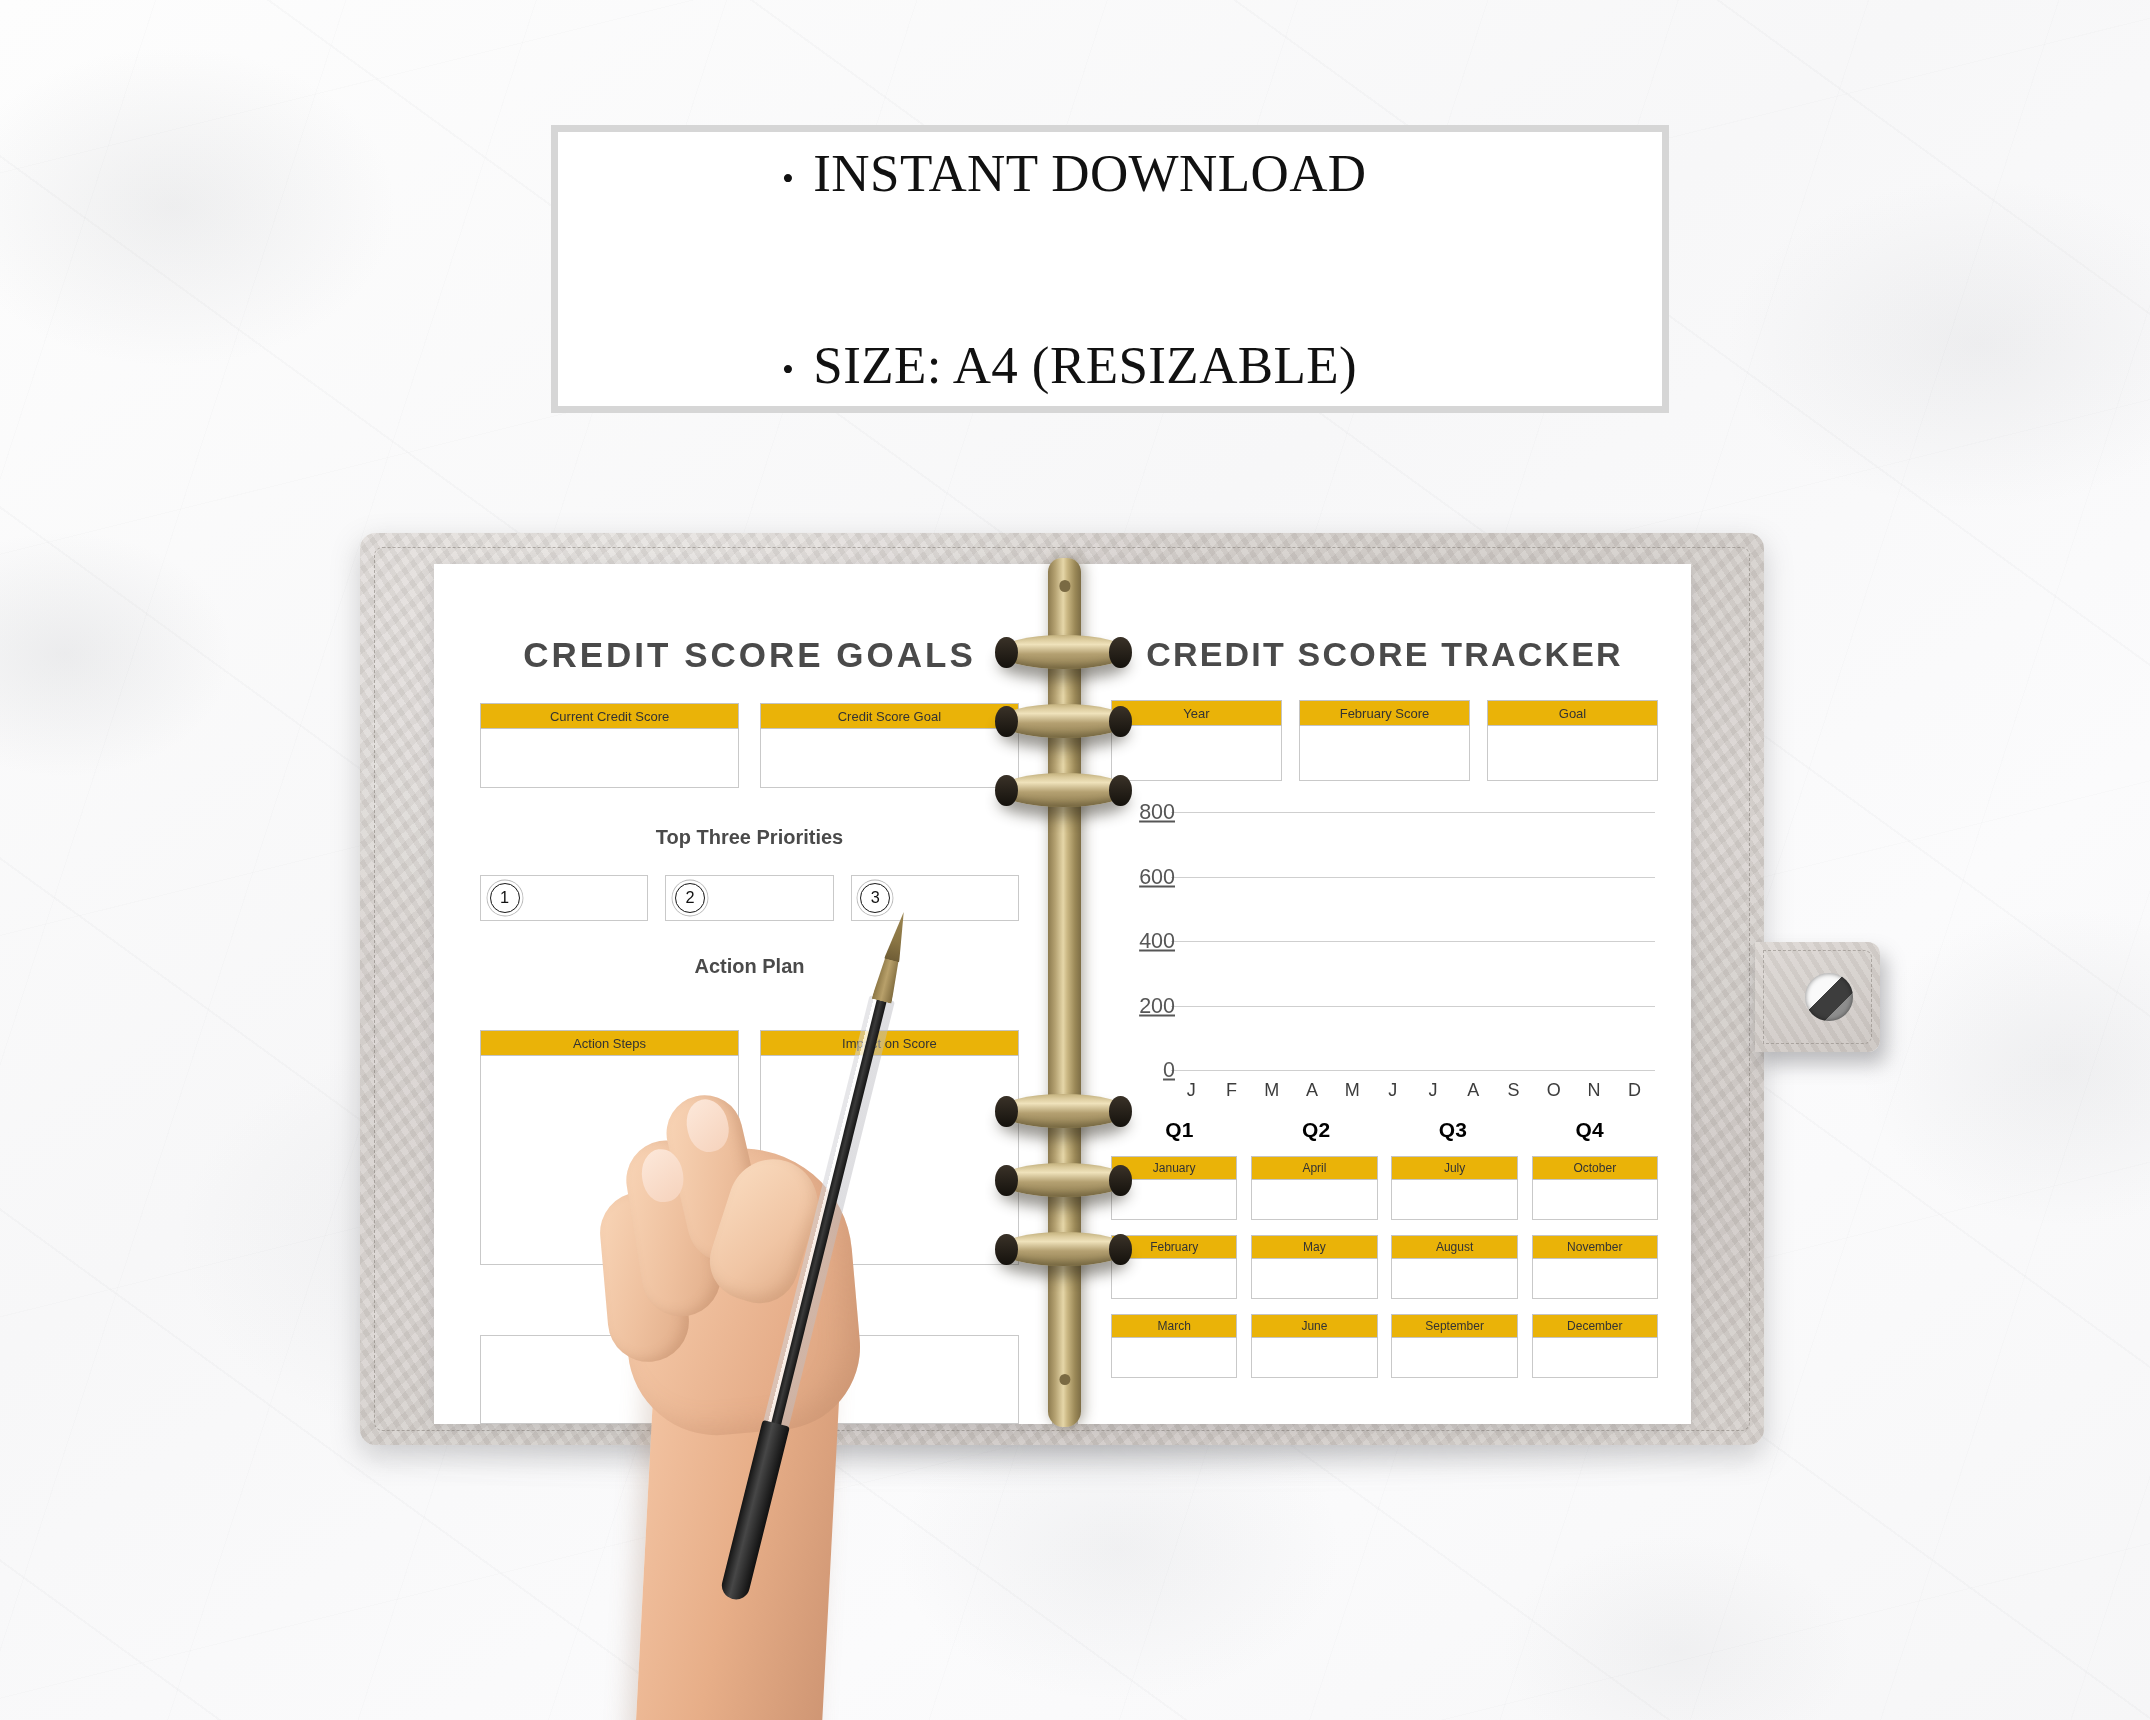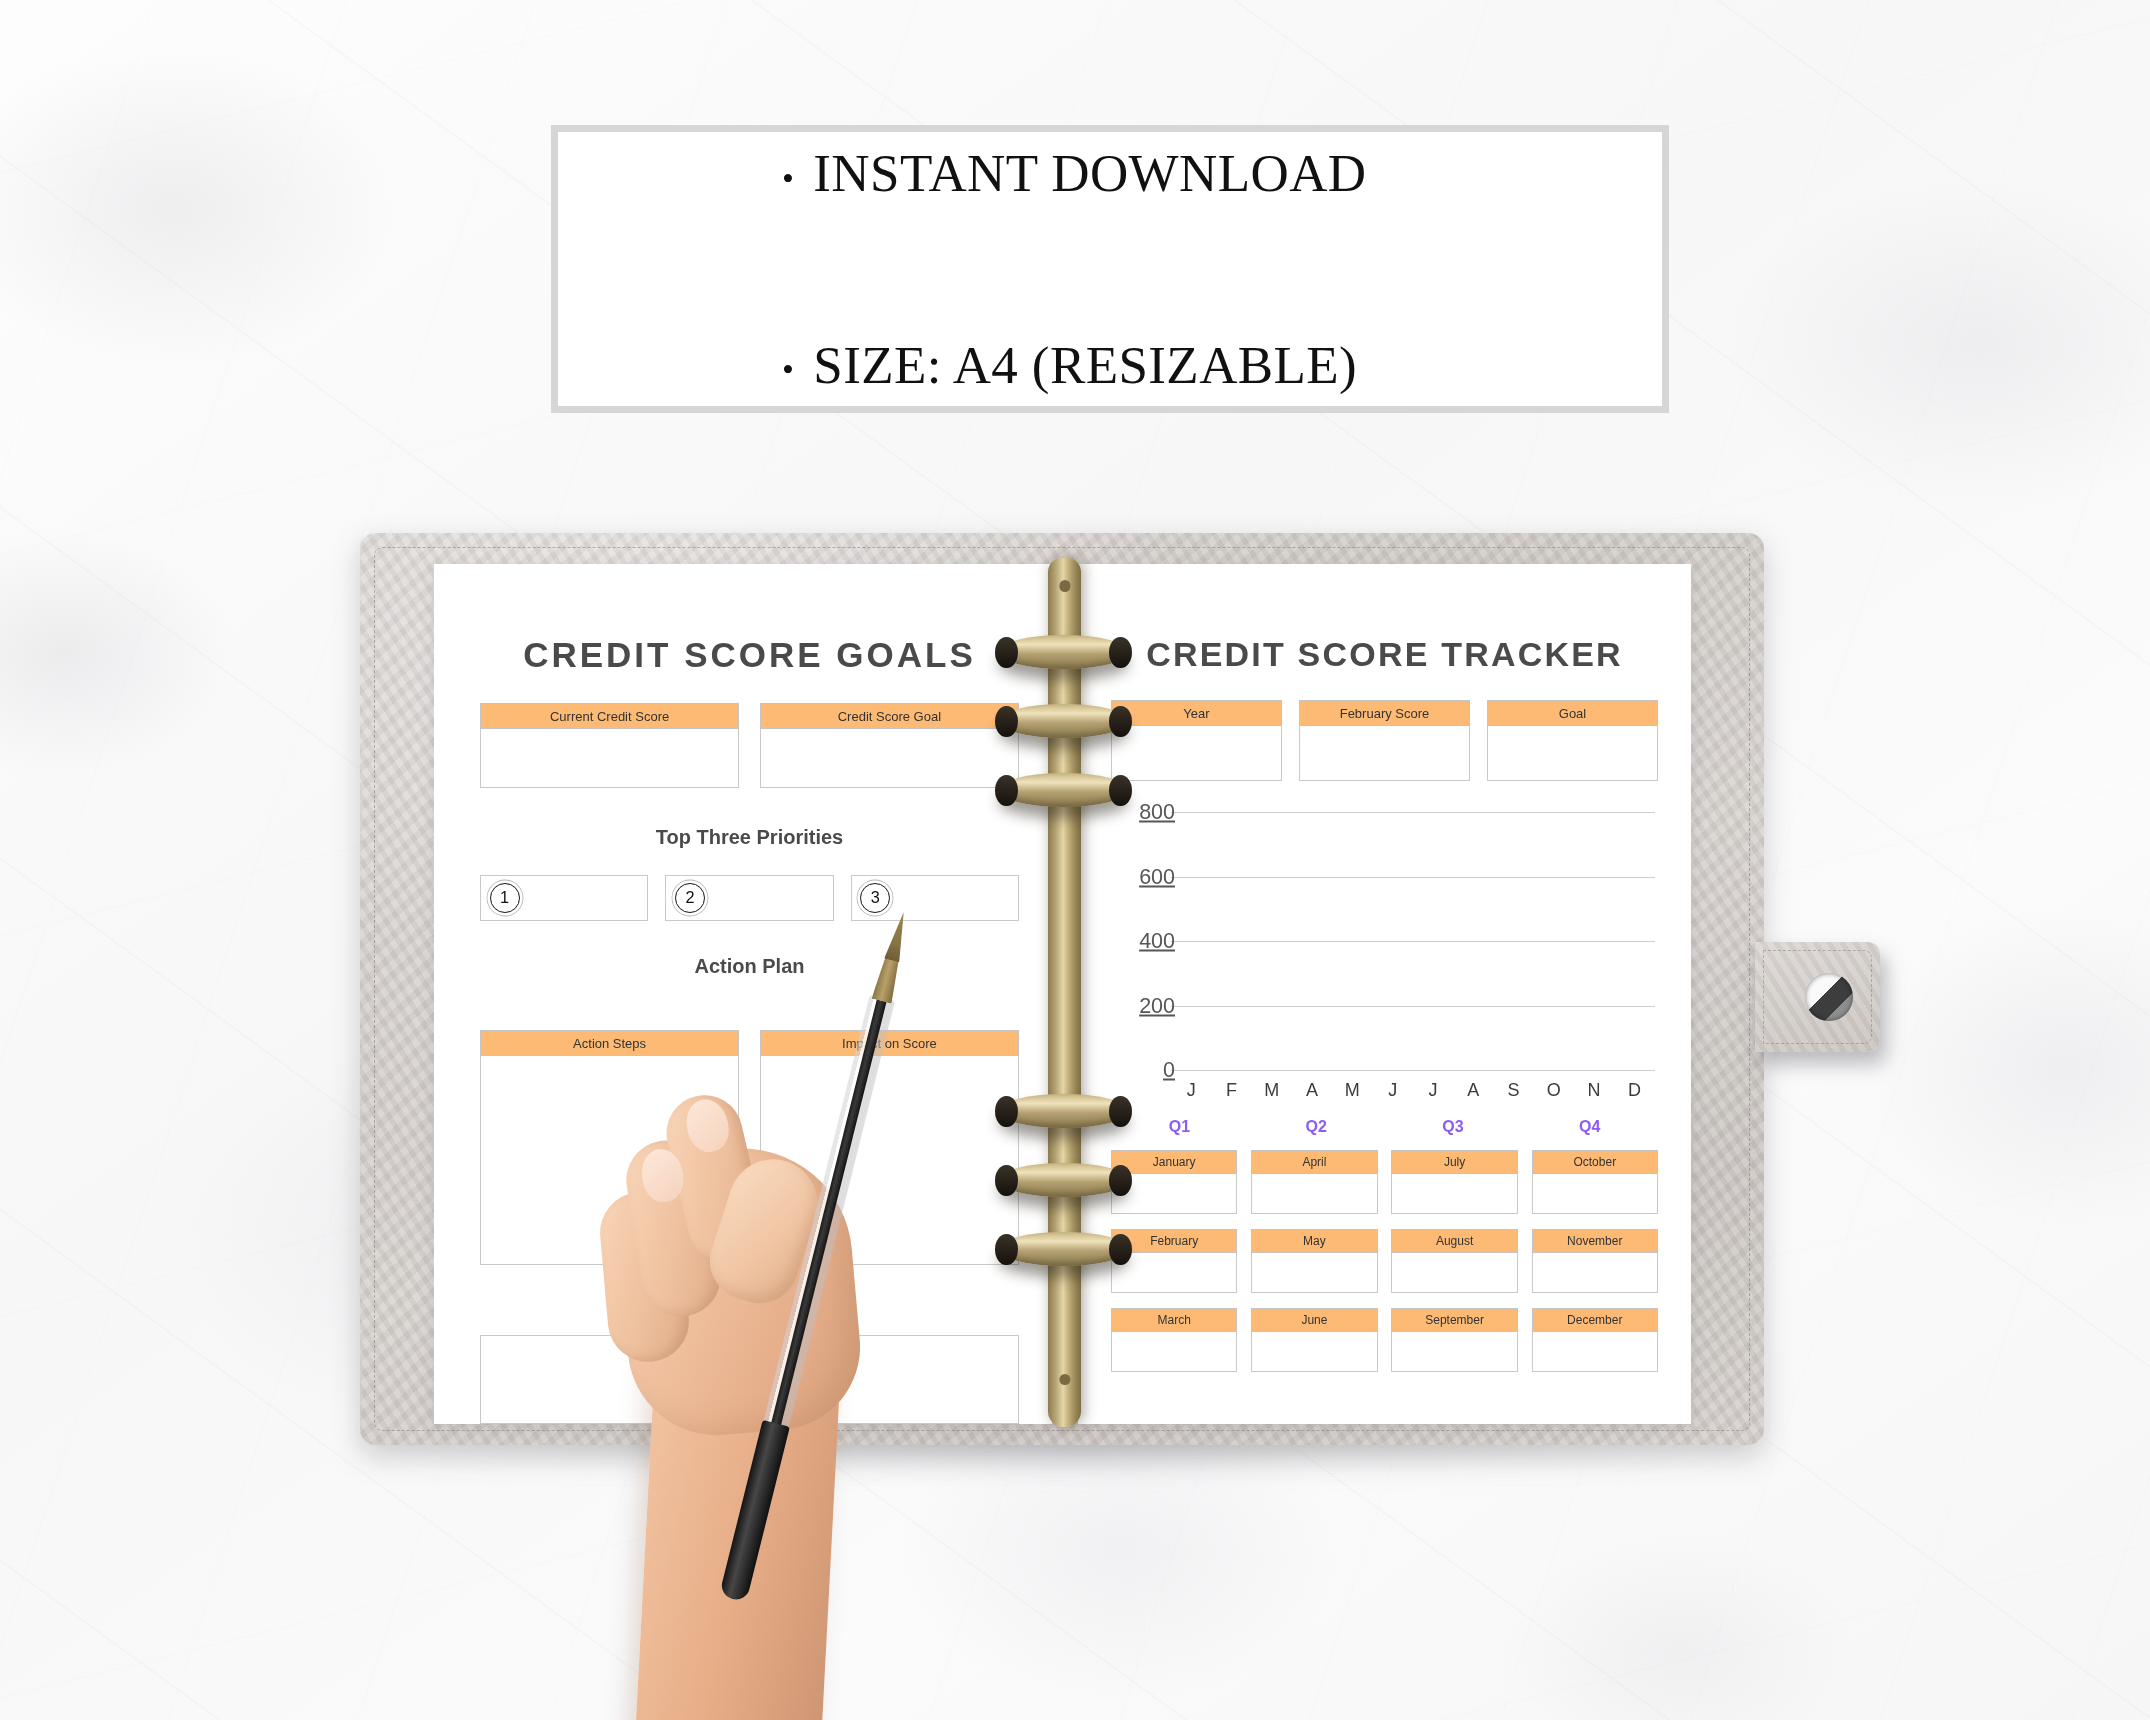"Current Credit Score" .field-head { background: #fdba74 -> #eab308 }
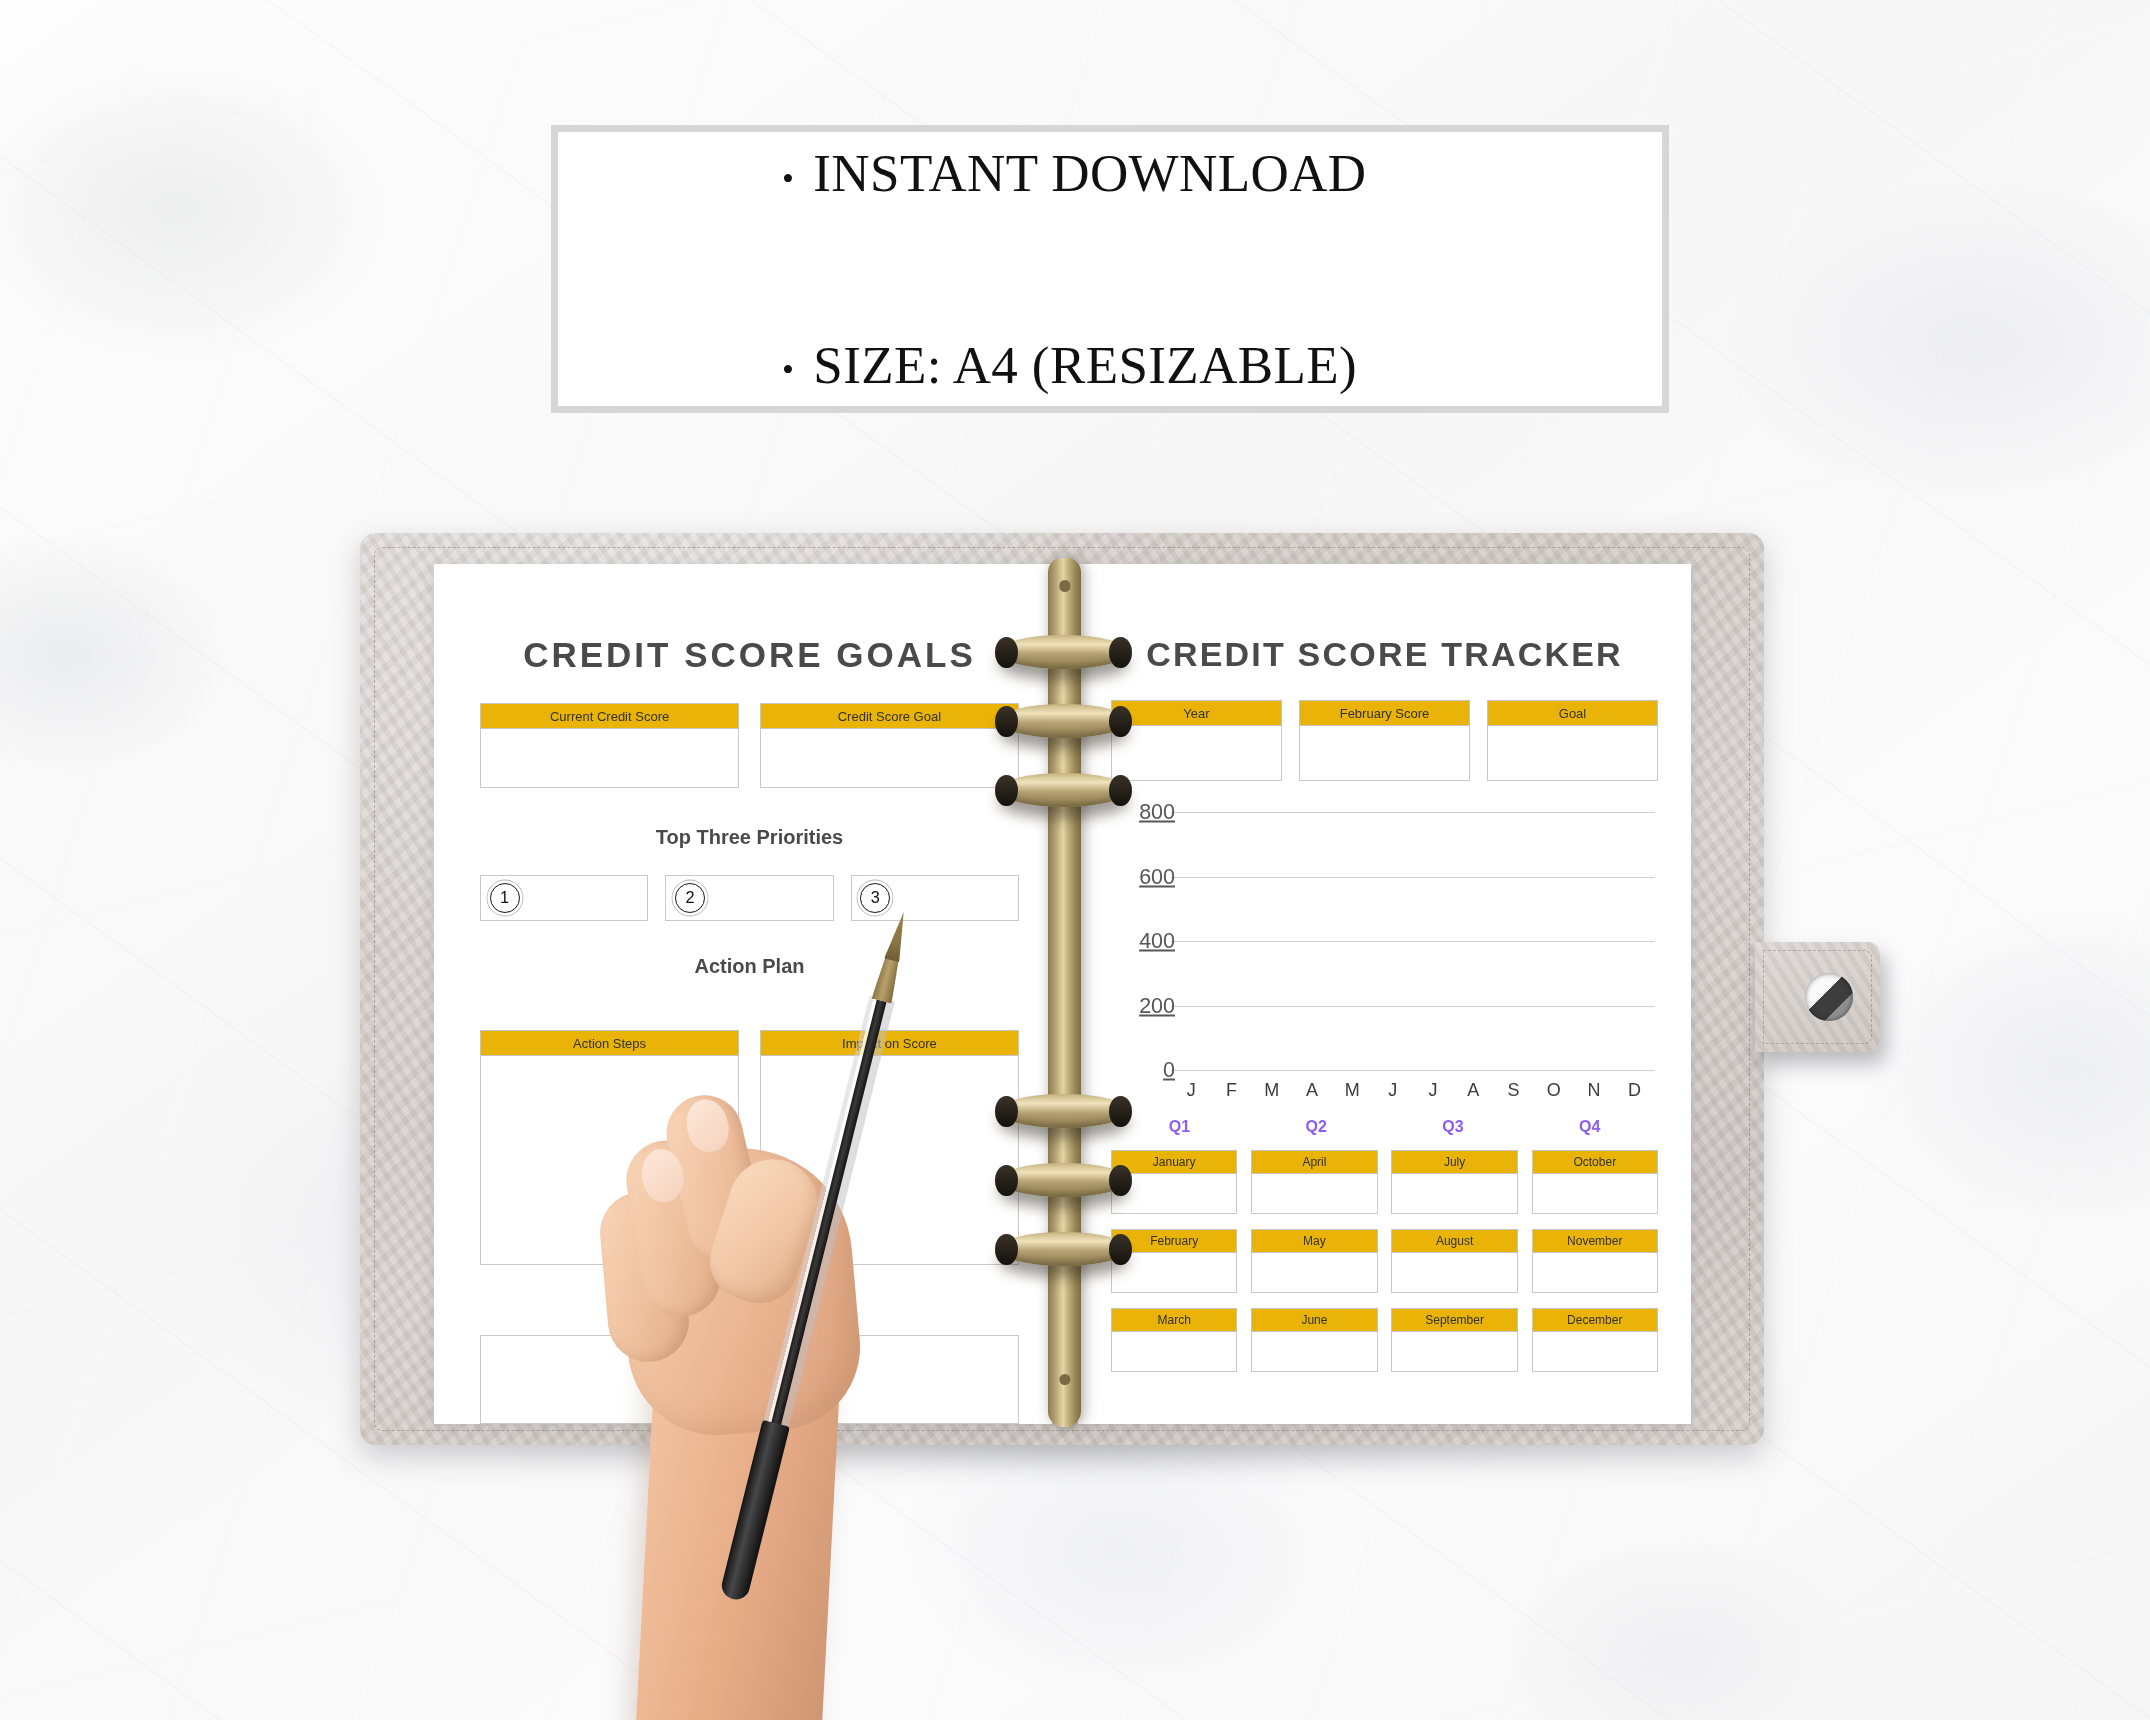"Q1" .quarter-label { color: #8b5cf6 -> #000000; font-size: 16px -> 21px }
